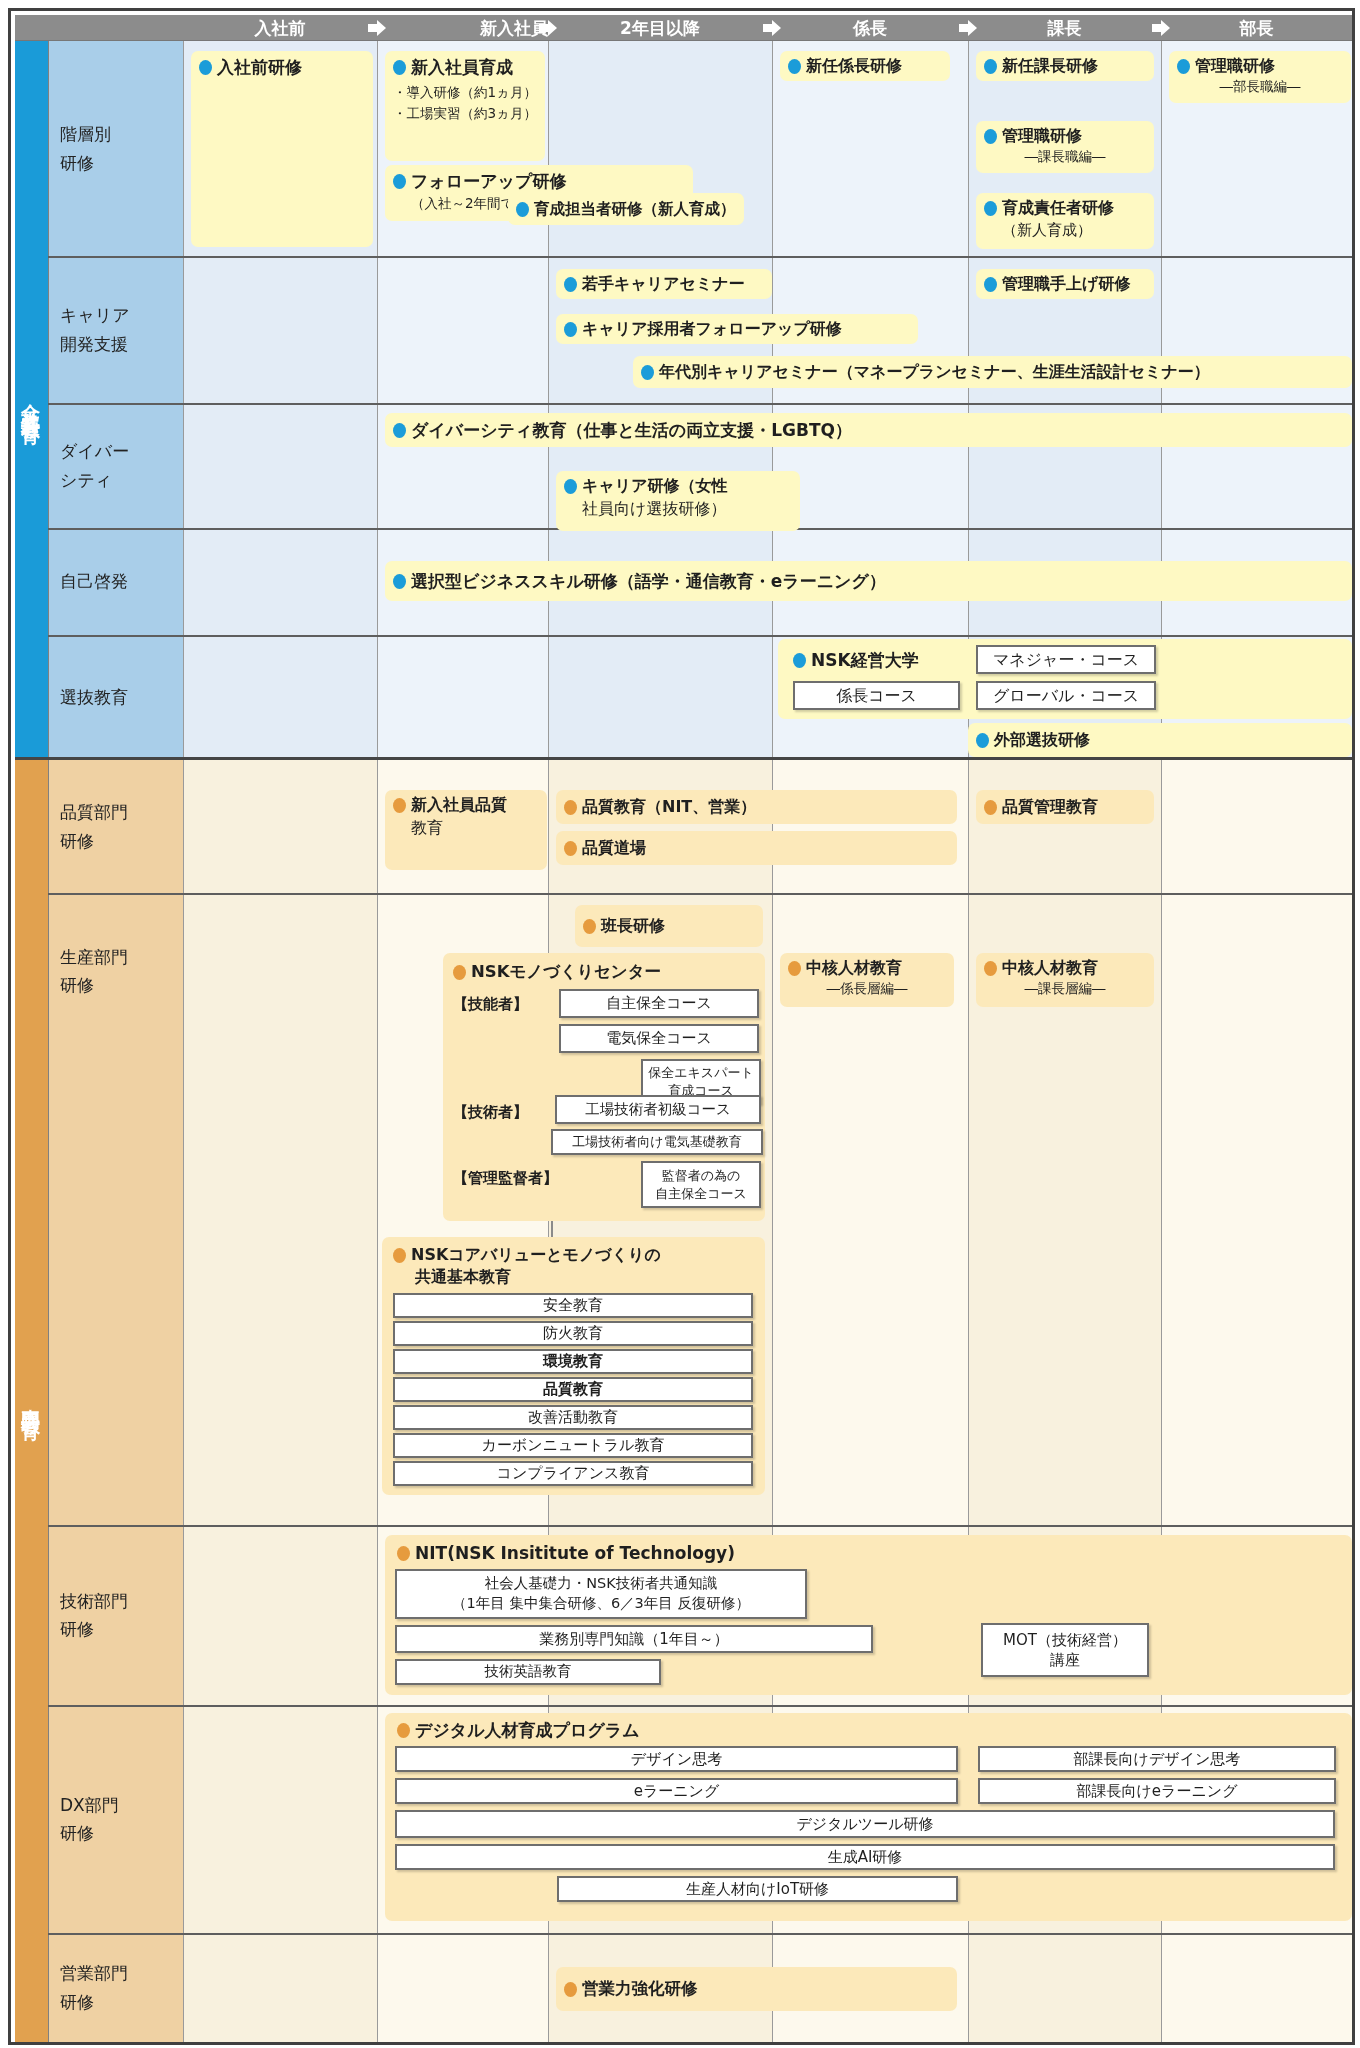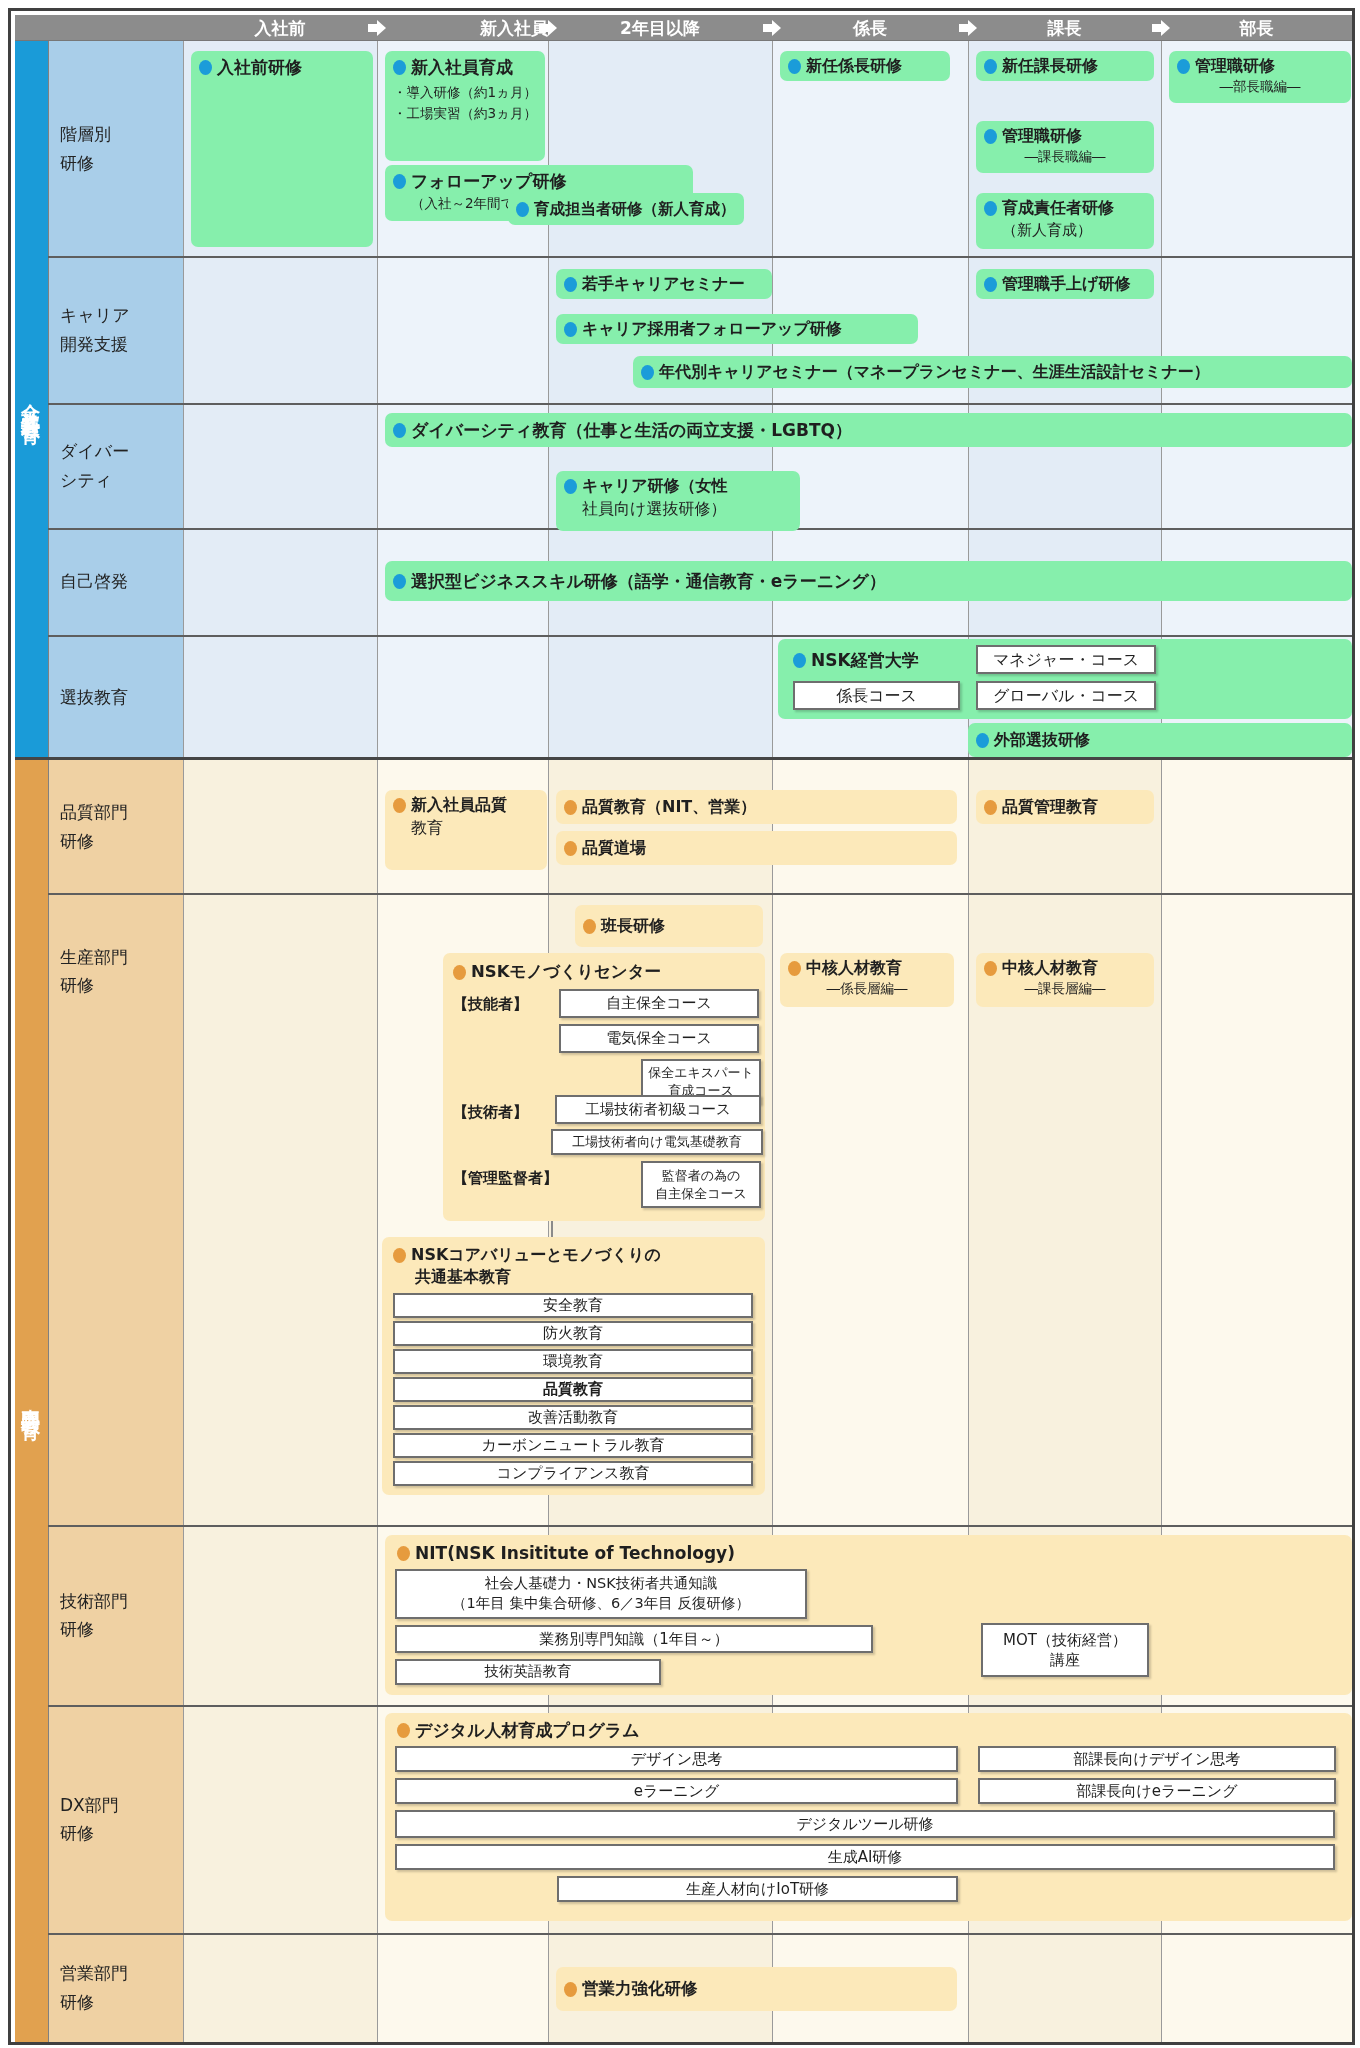"入社前研修" .blue { background: #86efac -> #fef9c3 }
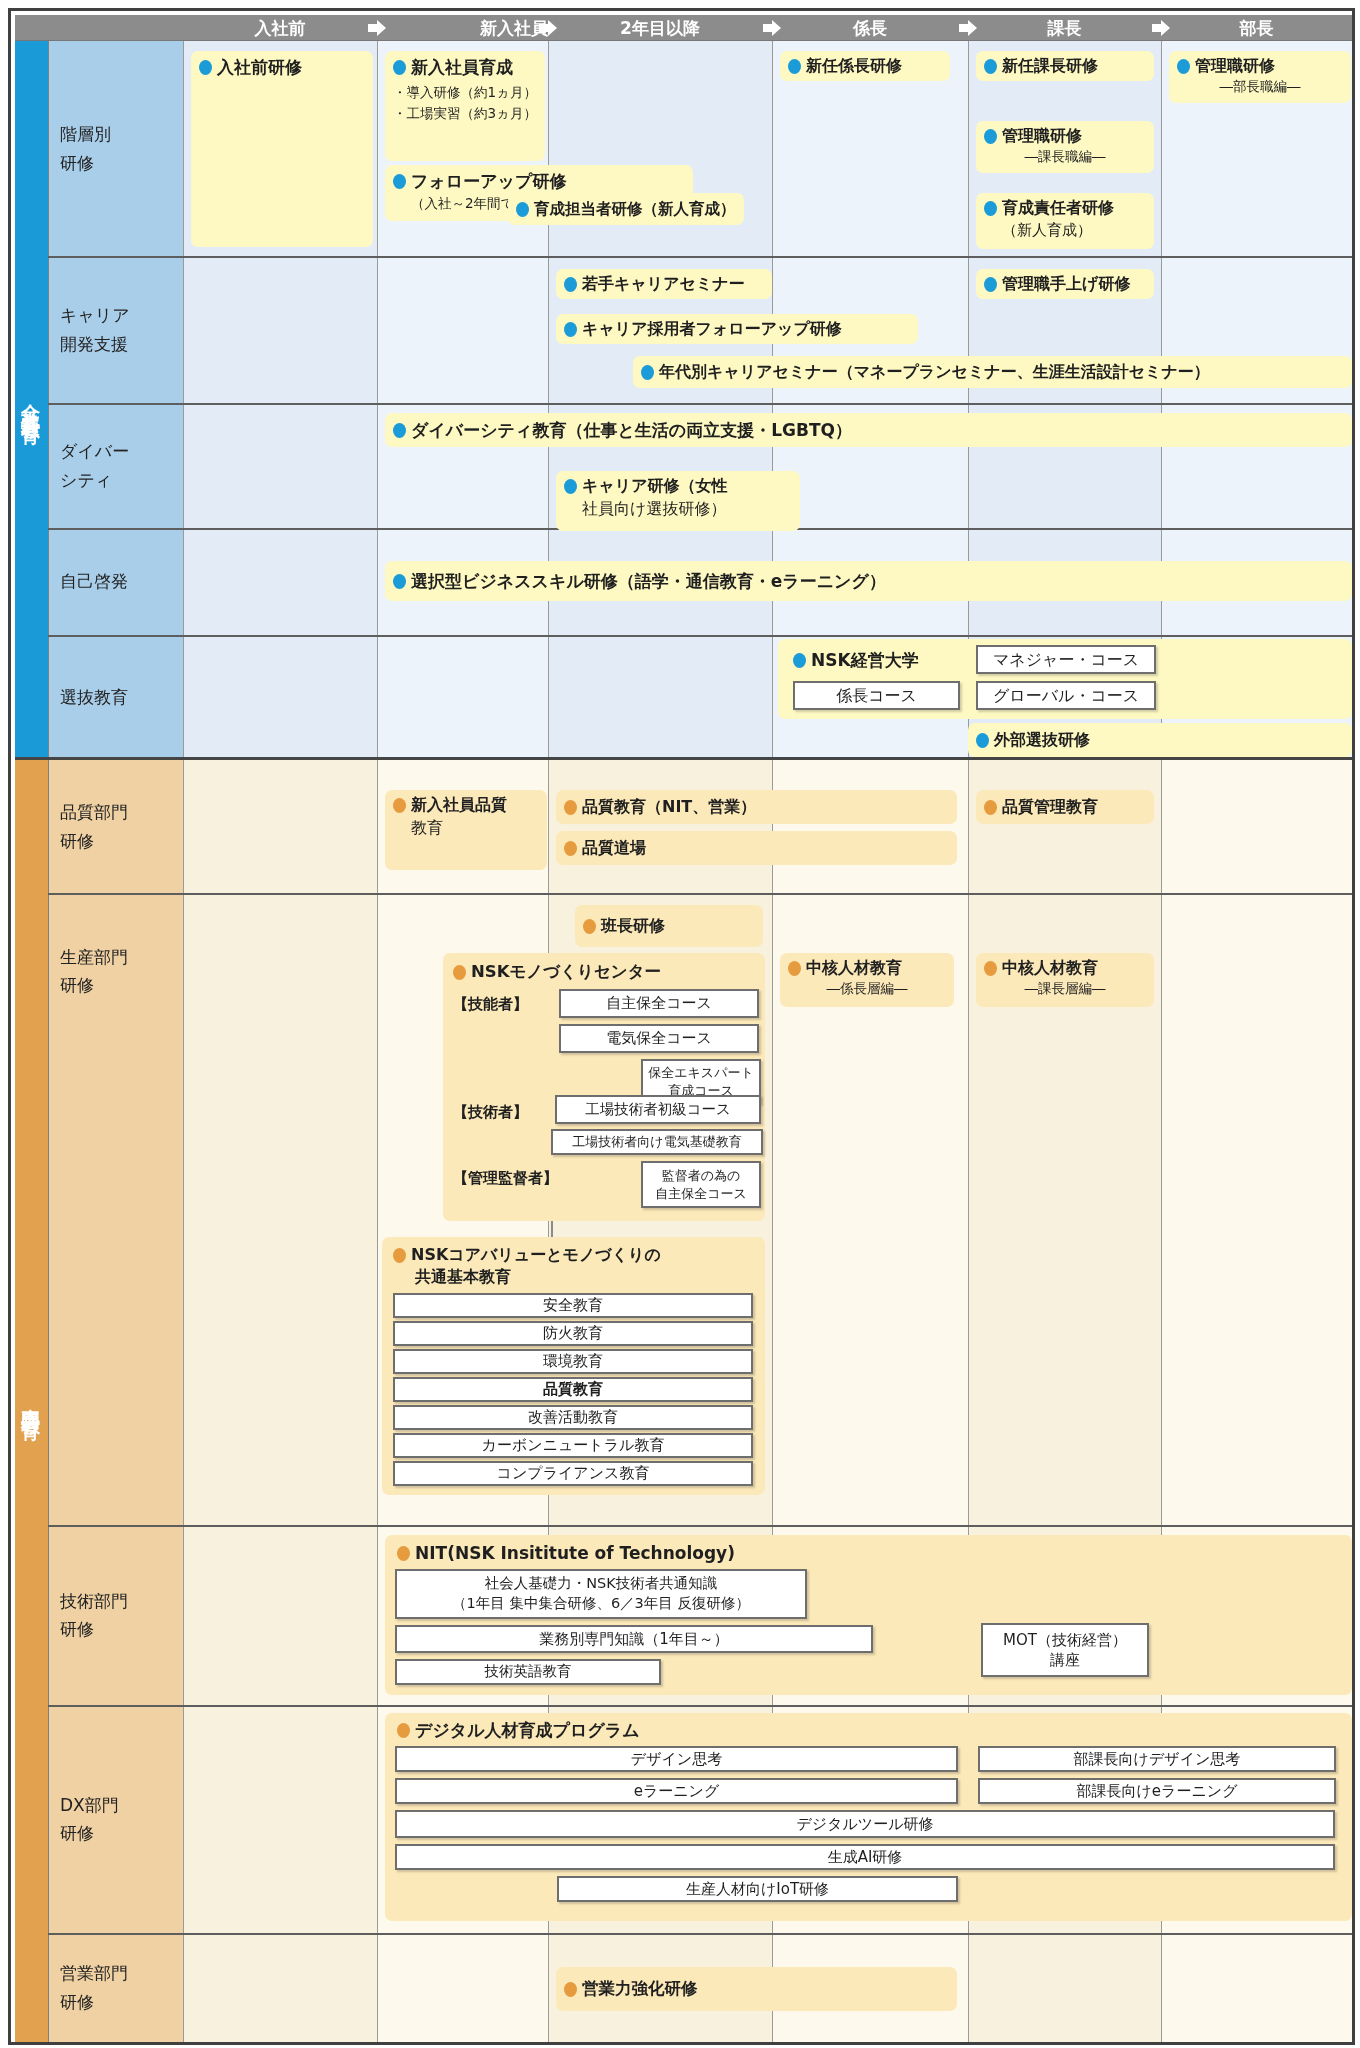"環境教育" div.wbox { font-weight: none -> bold }
